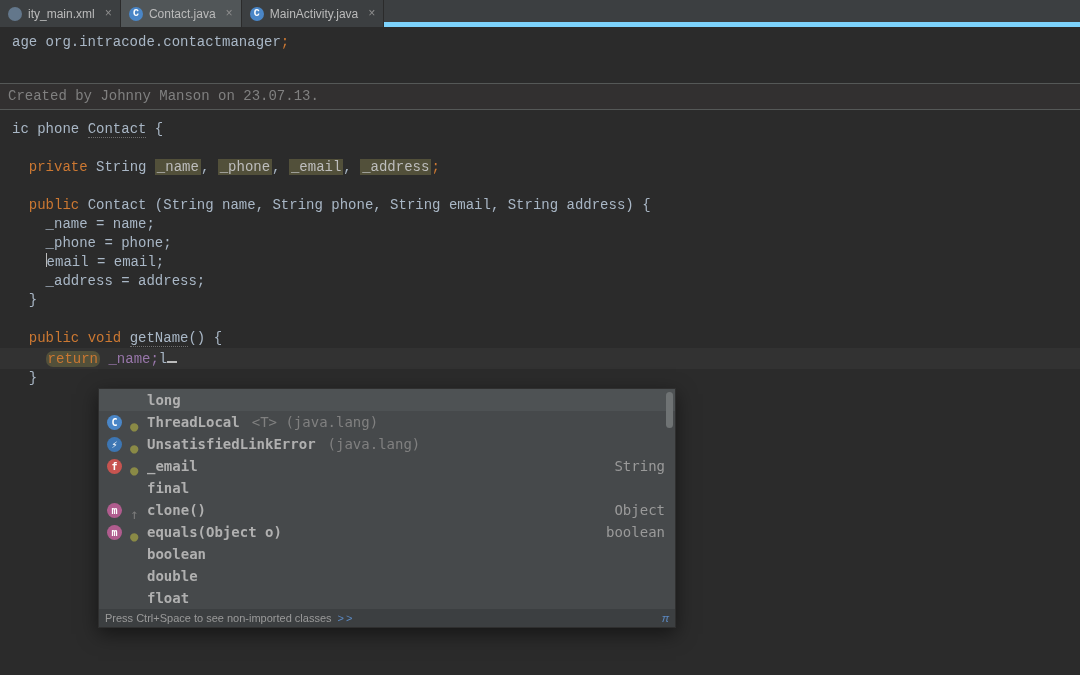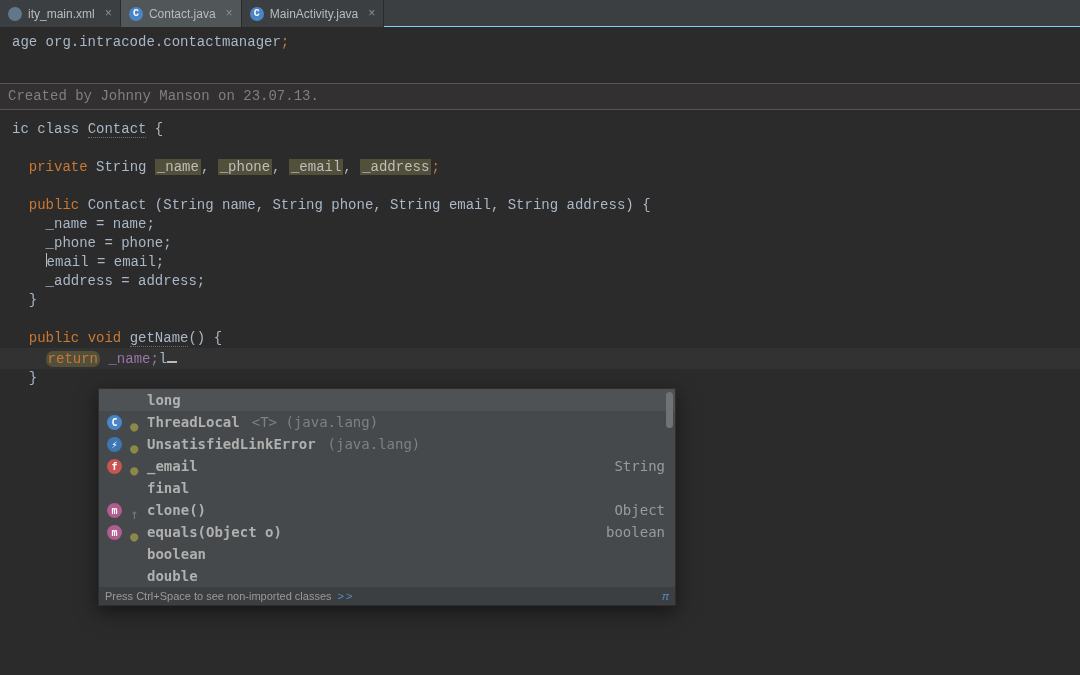"ity_main.xml" .tab-bar { border-bottom: 1px solid #7dd3fc -> 5px solid #7dd3fc }
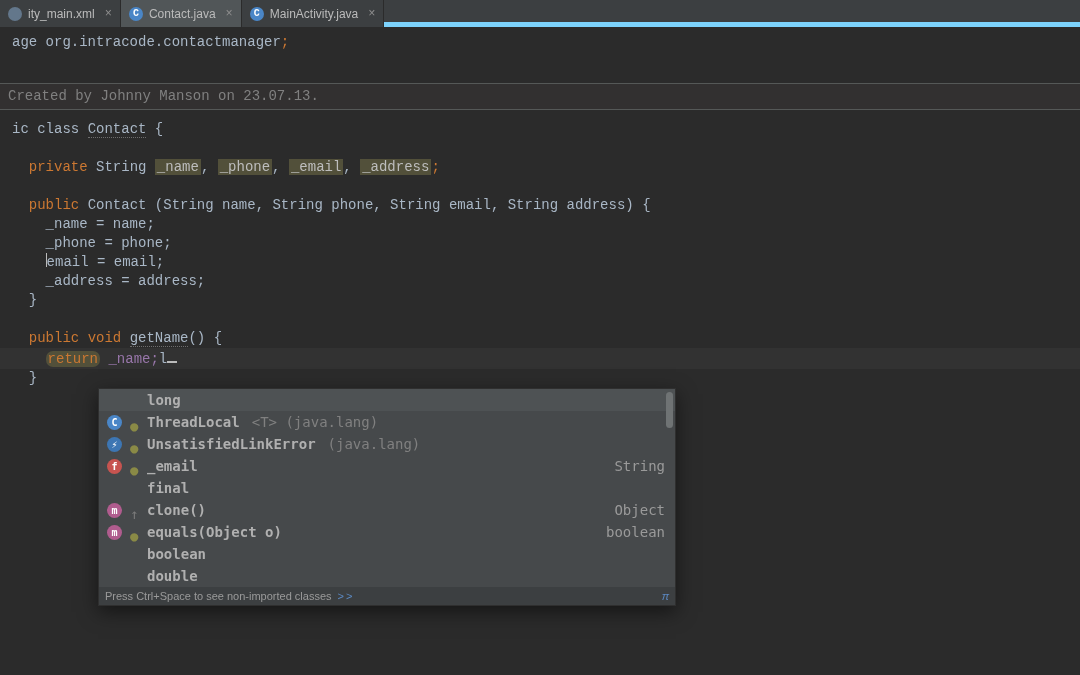"ic class" span { text: class -> phone }
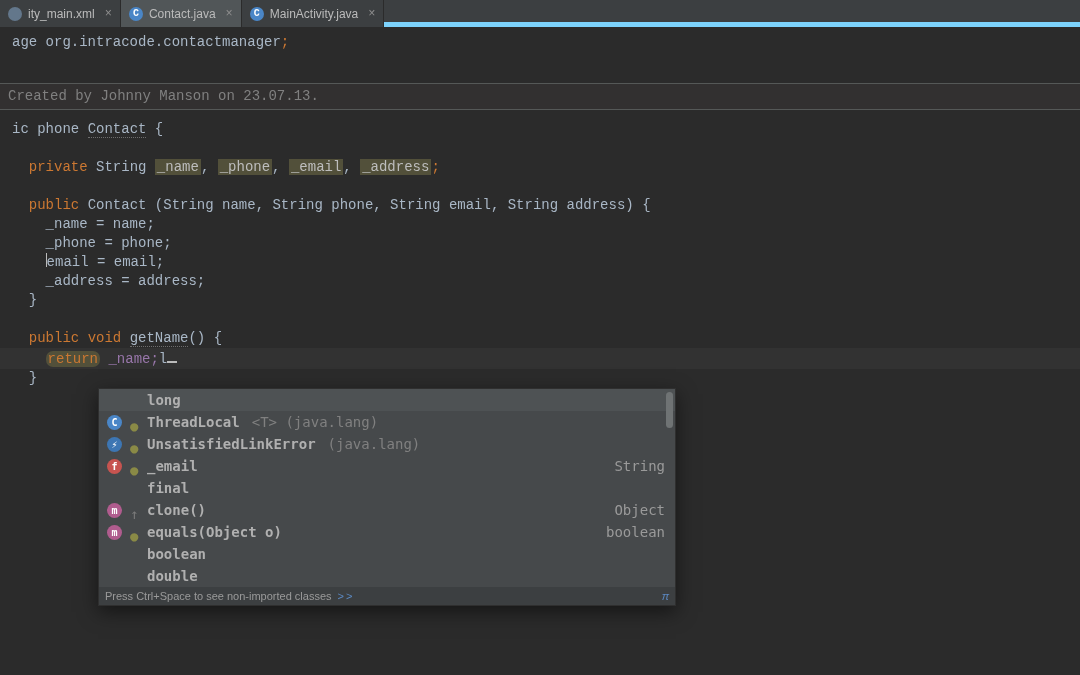"float" div.popup-item { html: none -> <div> <span></span> <span></span> <span>float</span> <span></span> </div> }
